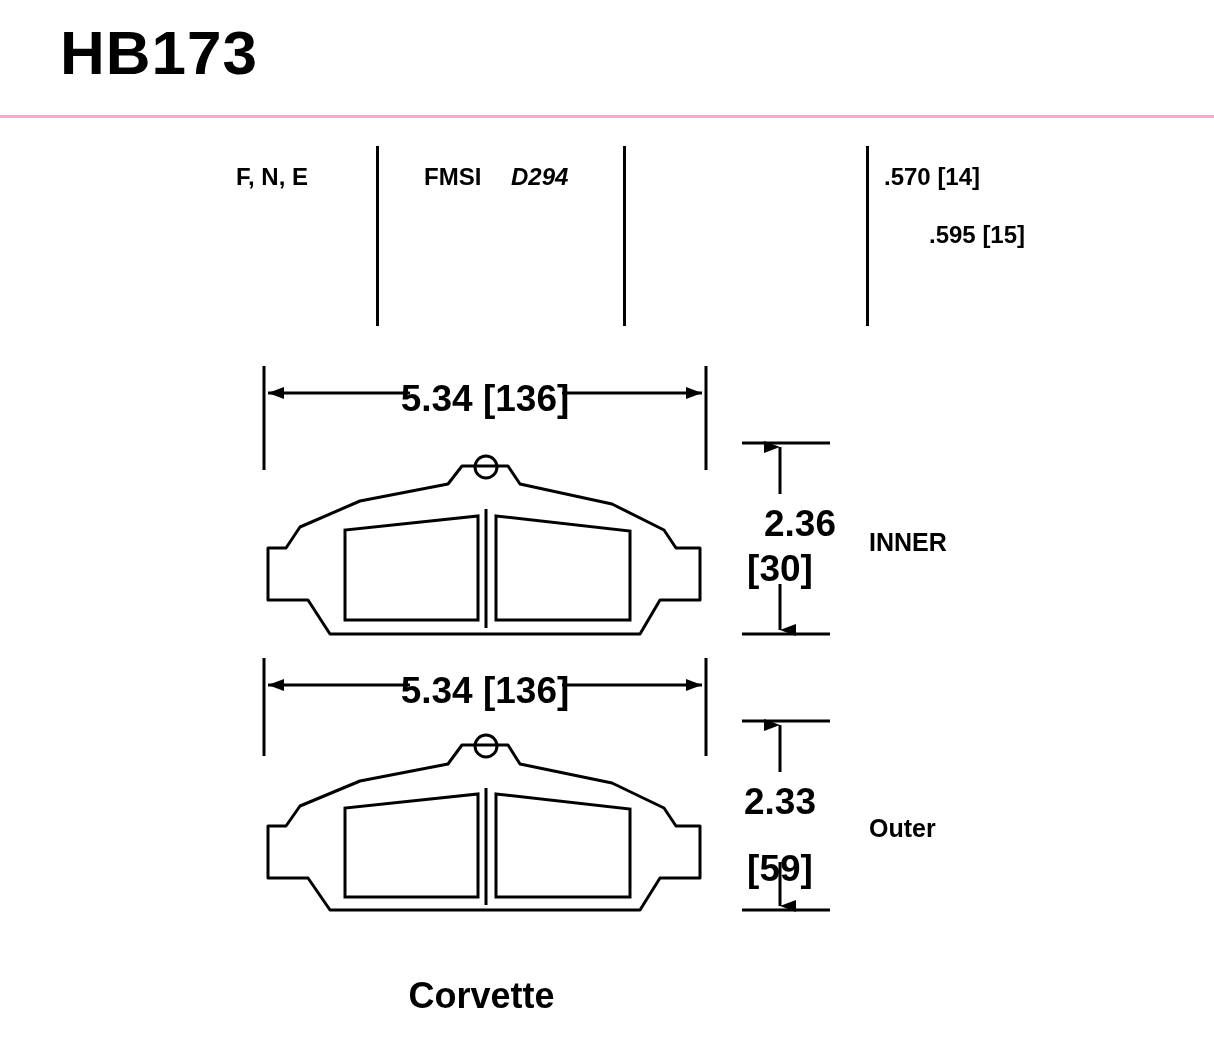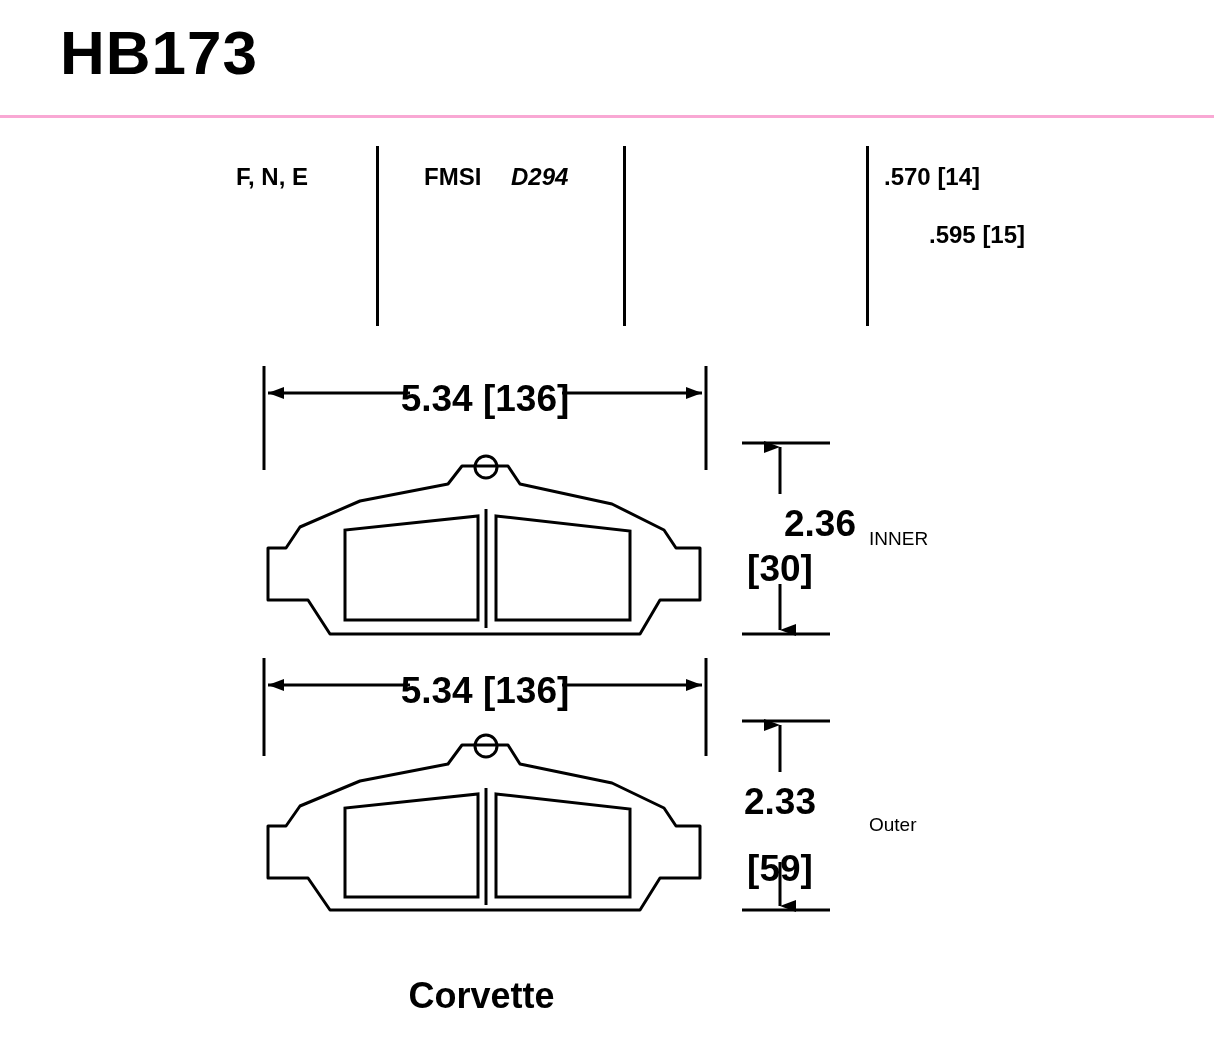"2.36" div.dim-text { left: 740px -> 720px }
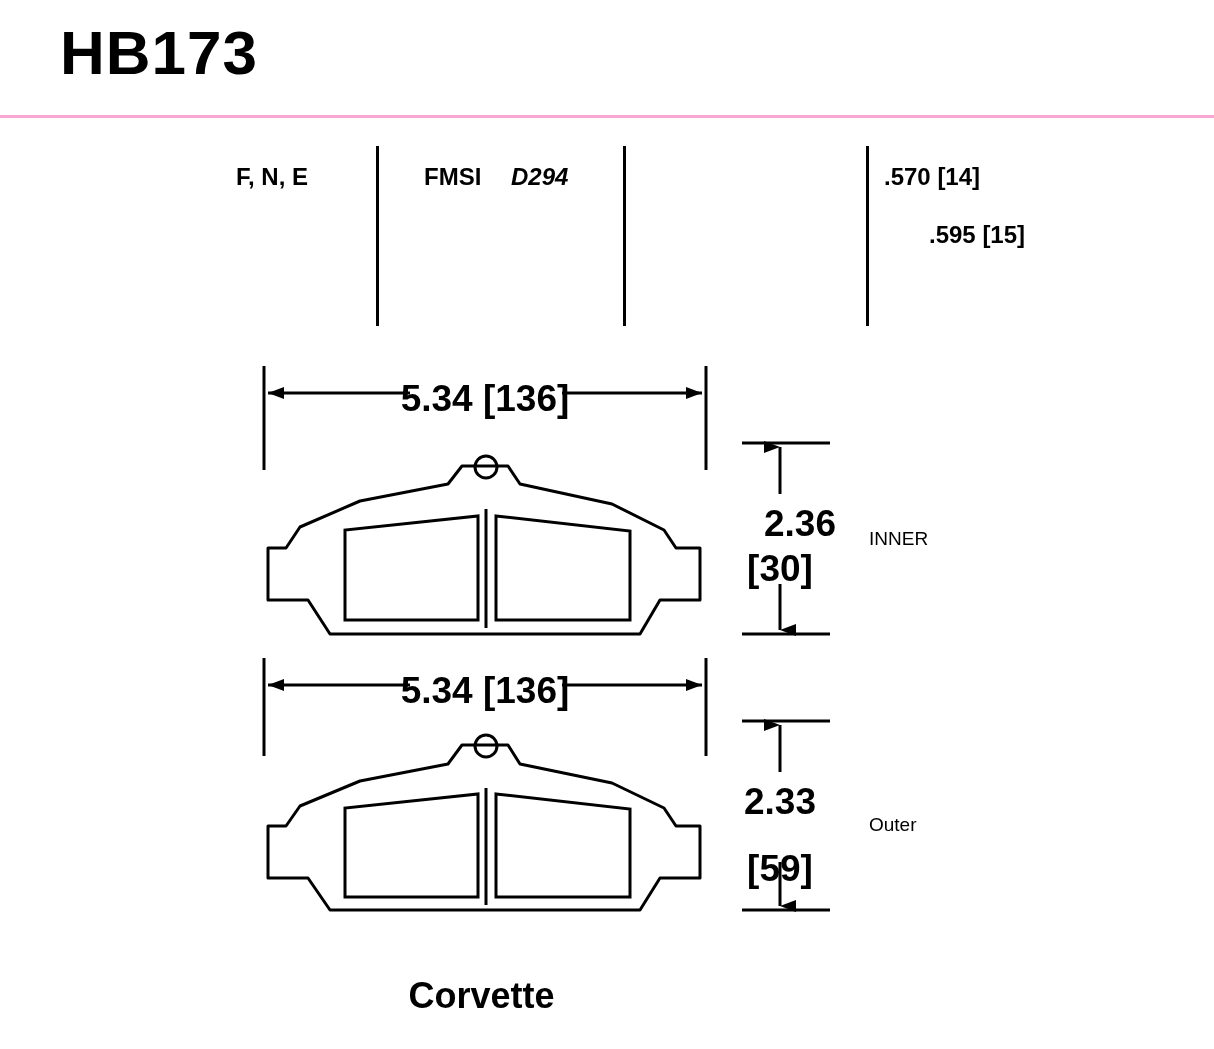"INNER" .side-label { font-size: 19px -> 25px; font-weight: normal -> bold }
